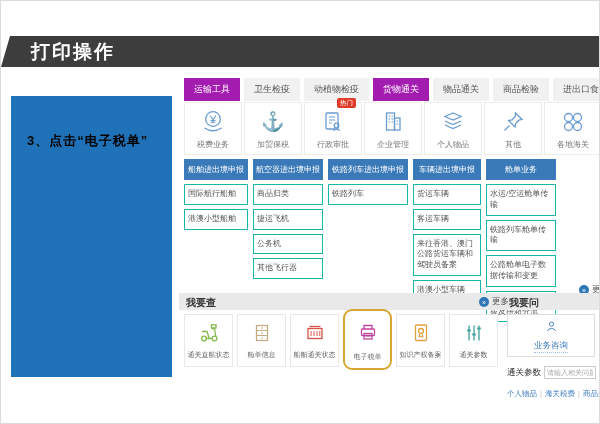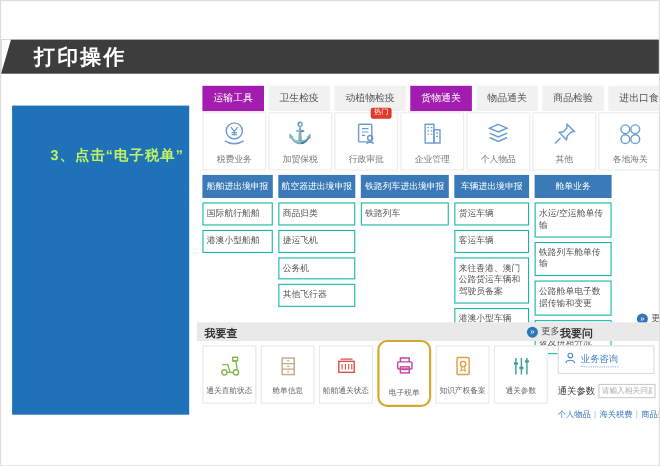"3、点击“电子税单”" .step { color: #bef264 -> #000000; margin: 36px 0 0 35px -> 36px 0 0 16px }
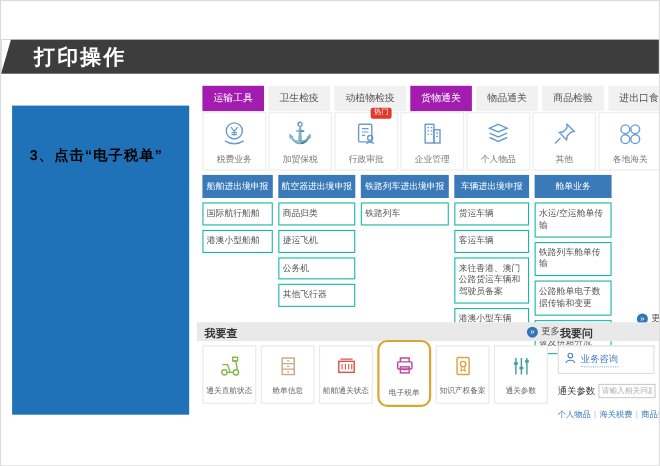"业务咨询" .consult { flex-direction: none -> column }
